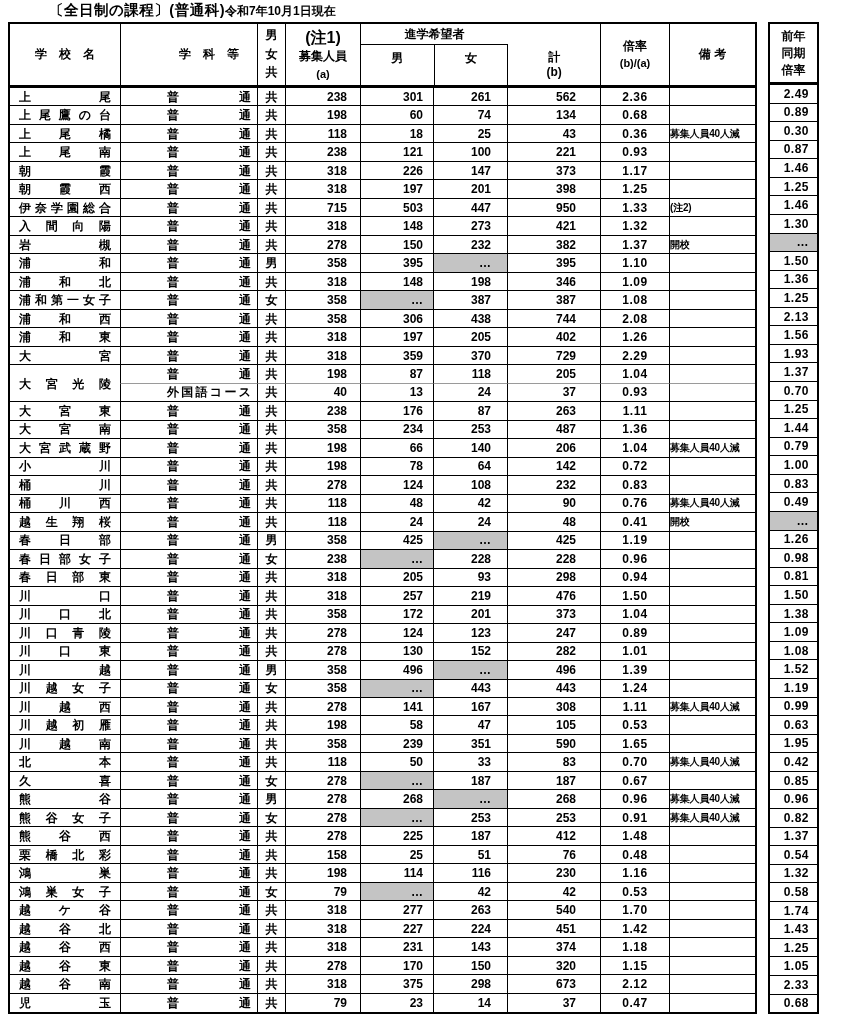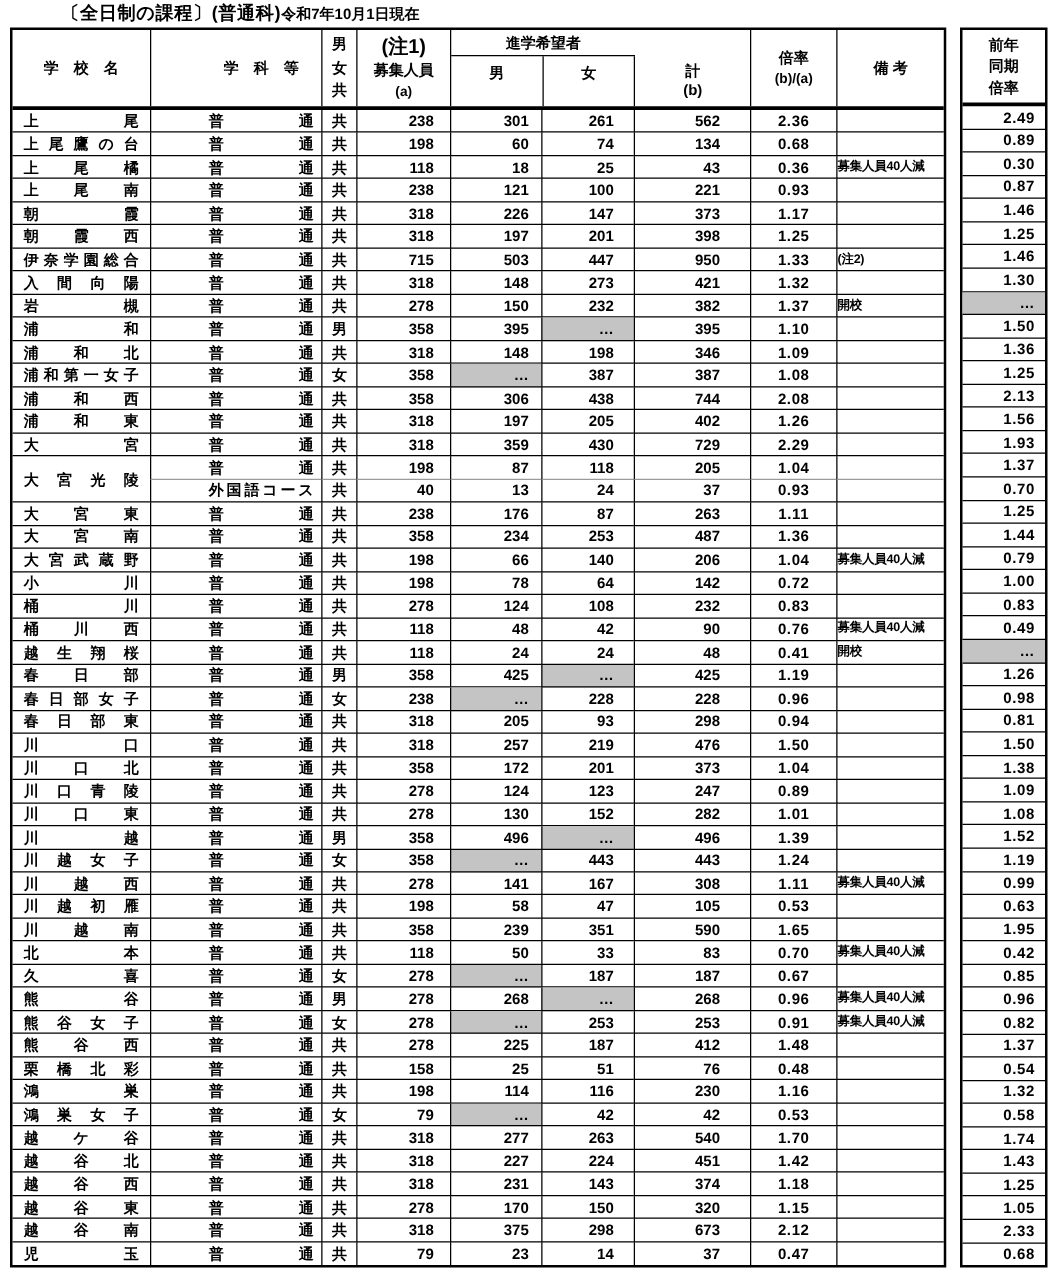"前年" .prev-table { width: 70px -> 51px }
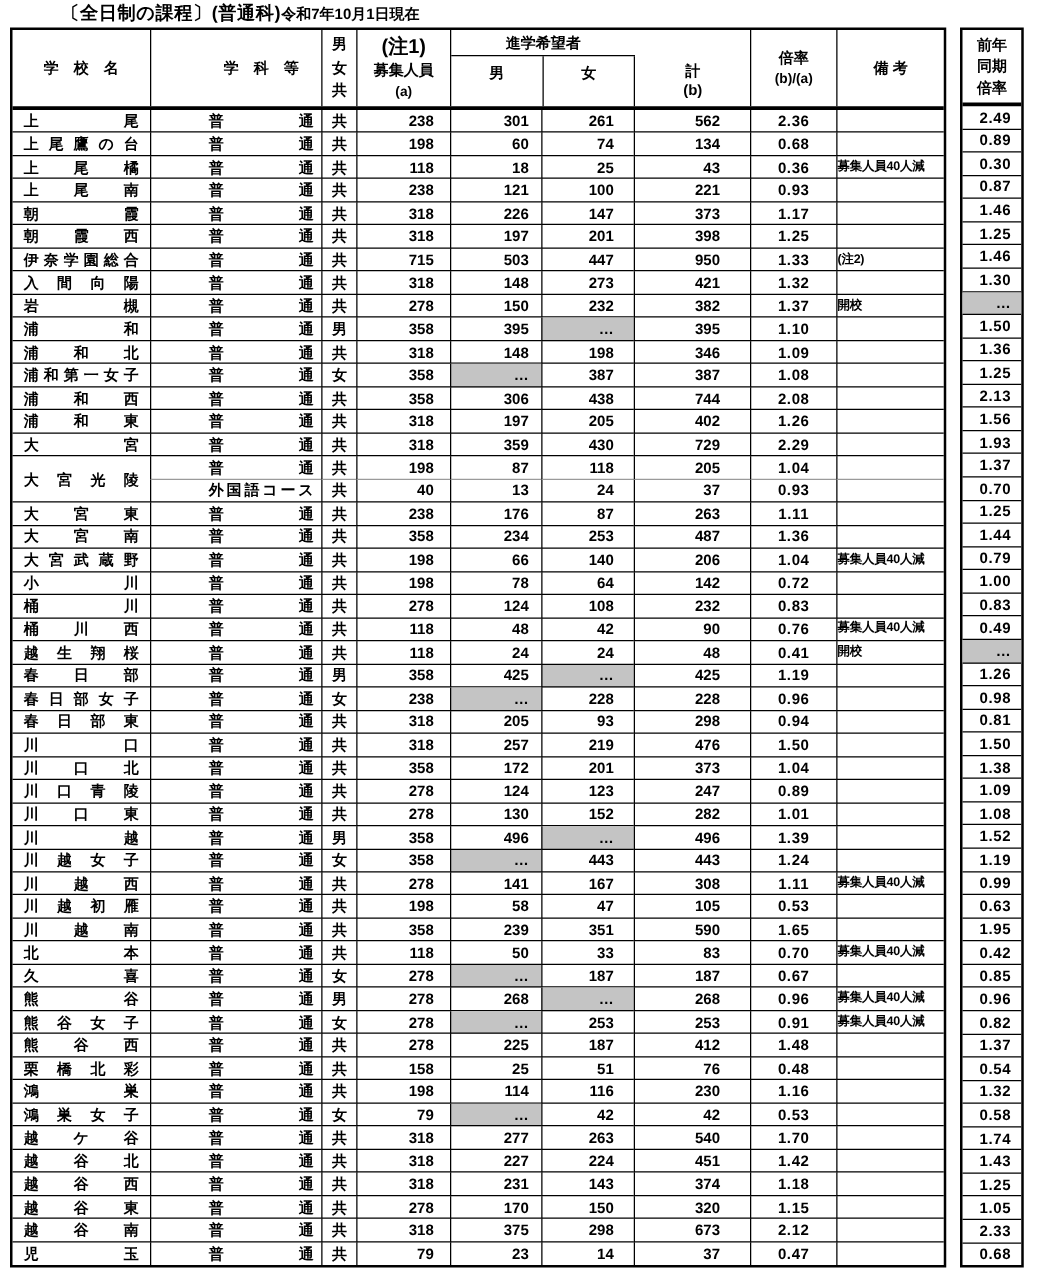"430" div.cell { text: 430 -> 370 }
